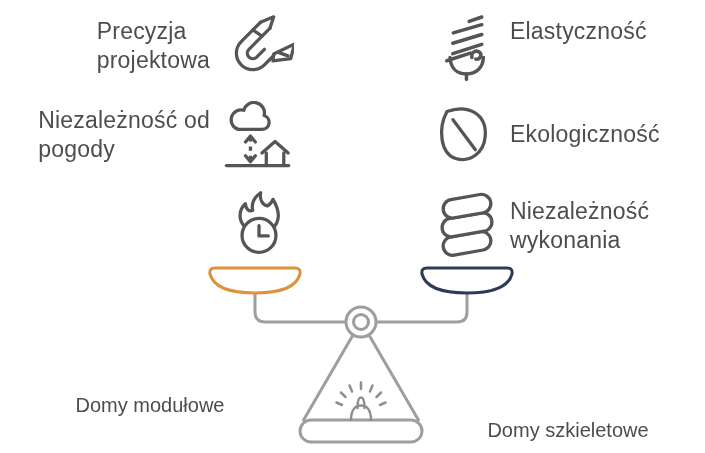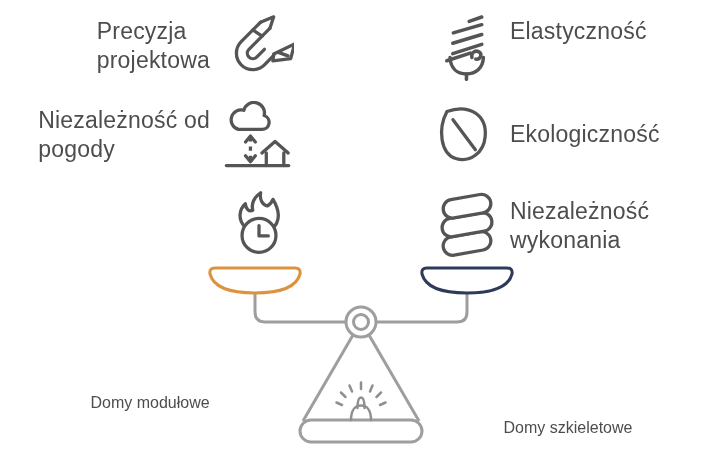"Domy modułowe" .side-label { font-size: 16px -> 20px }
